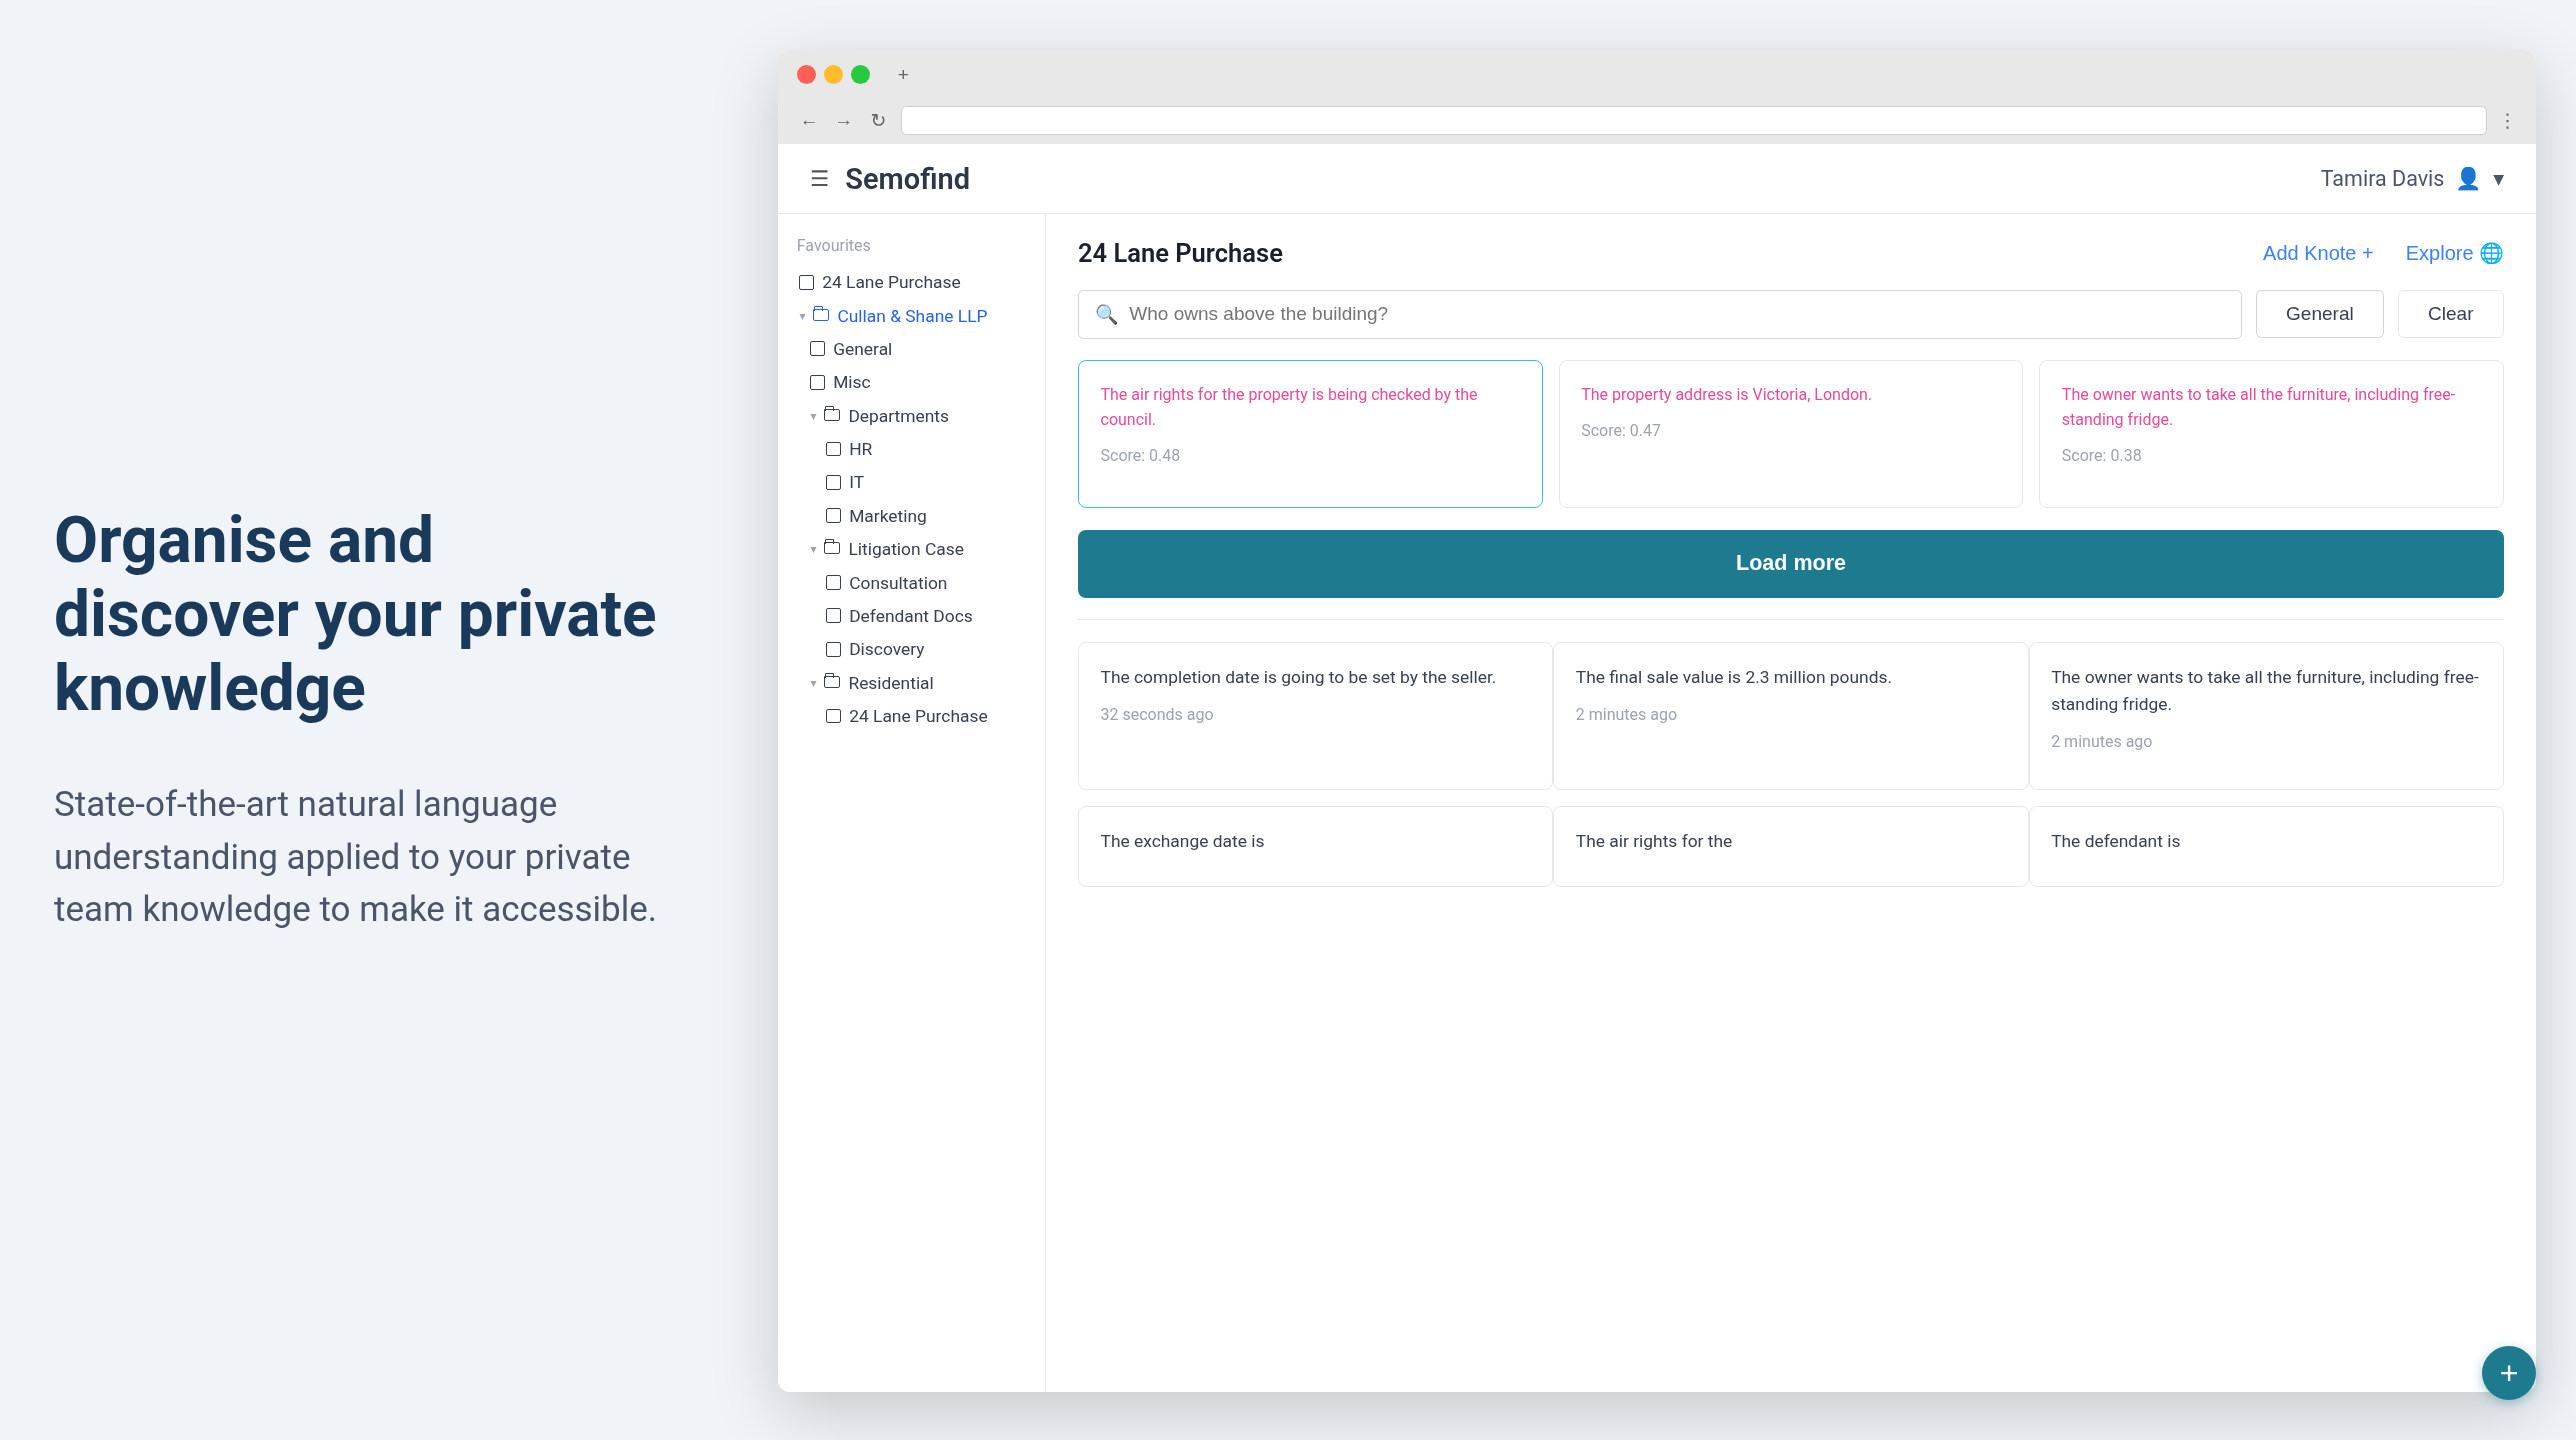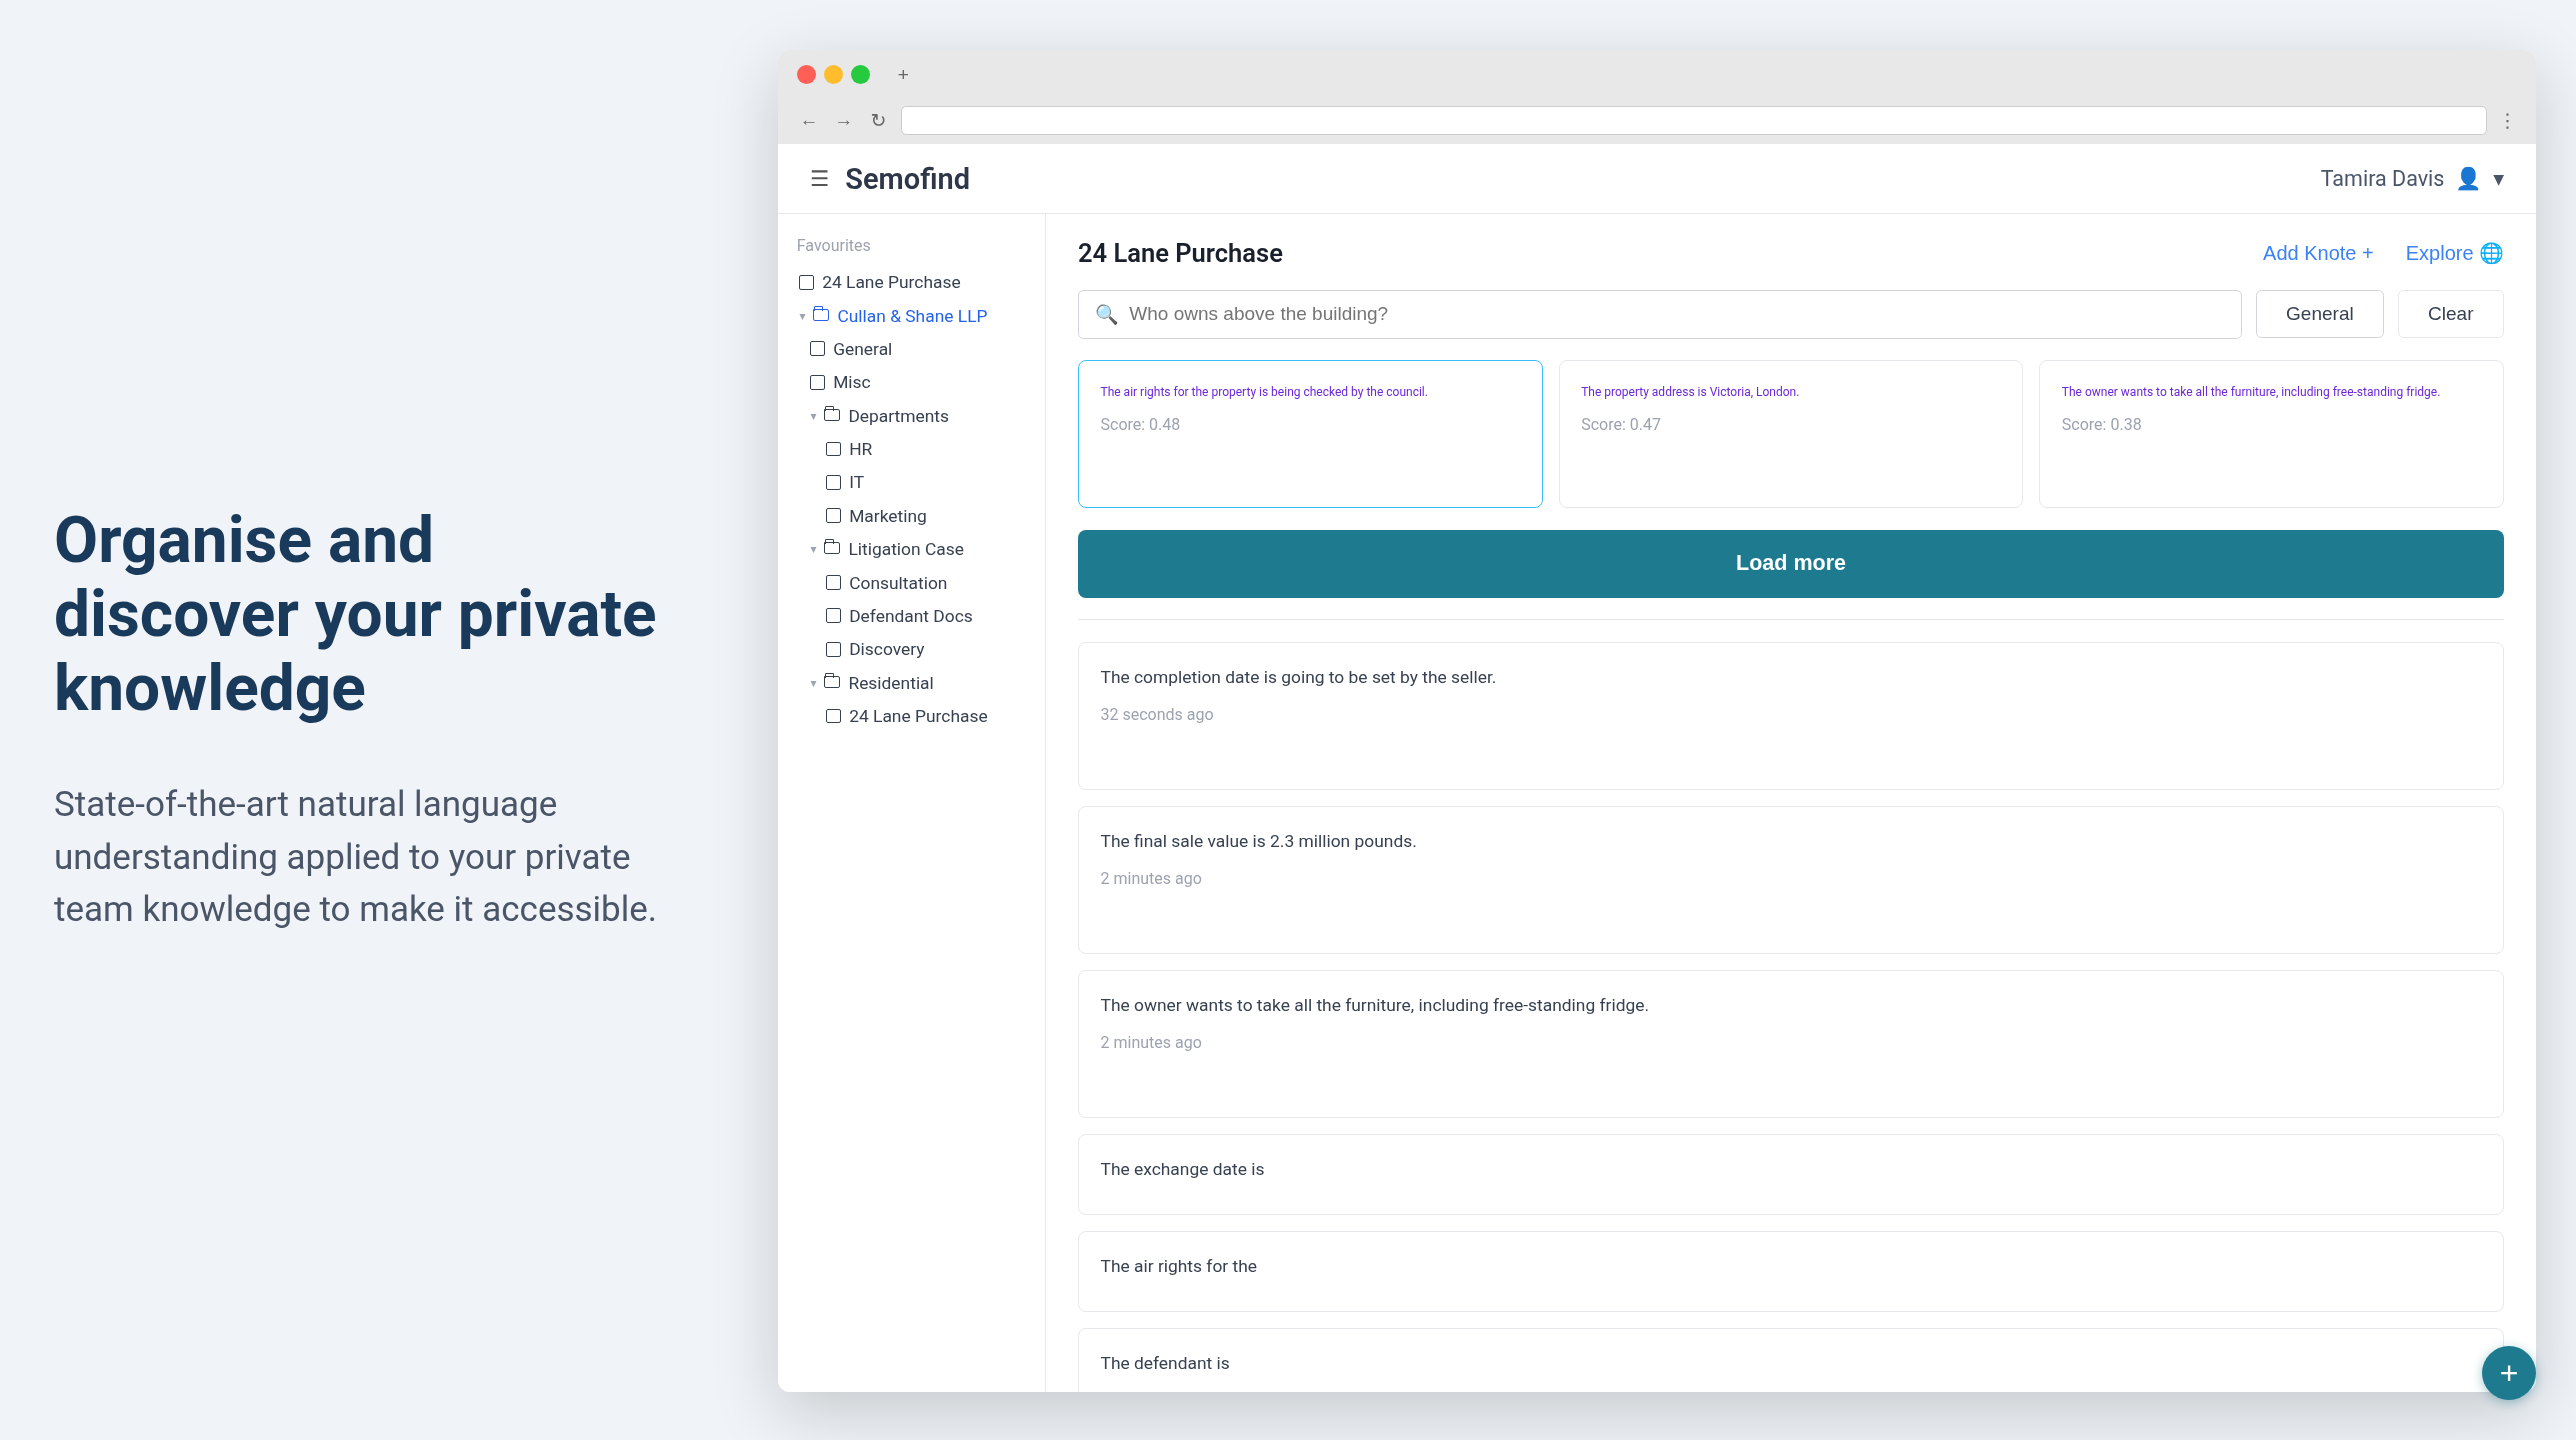"The air rights for the property" .result-card-text { color: #6d28d9 -> #ec4899; font-size: 12px -> 16px }
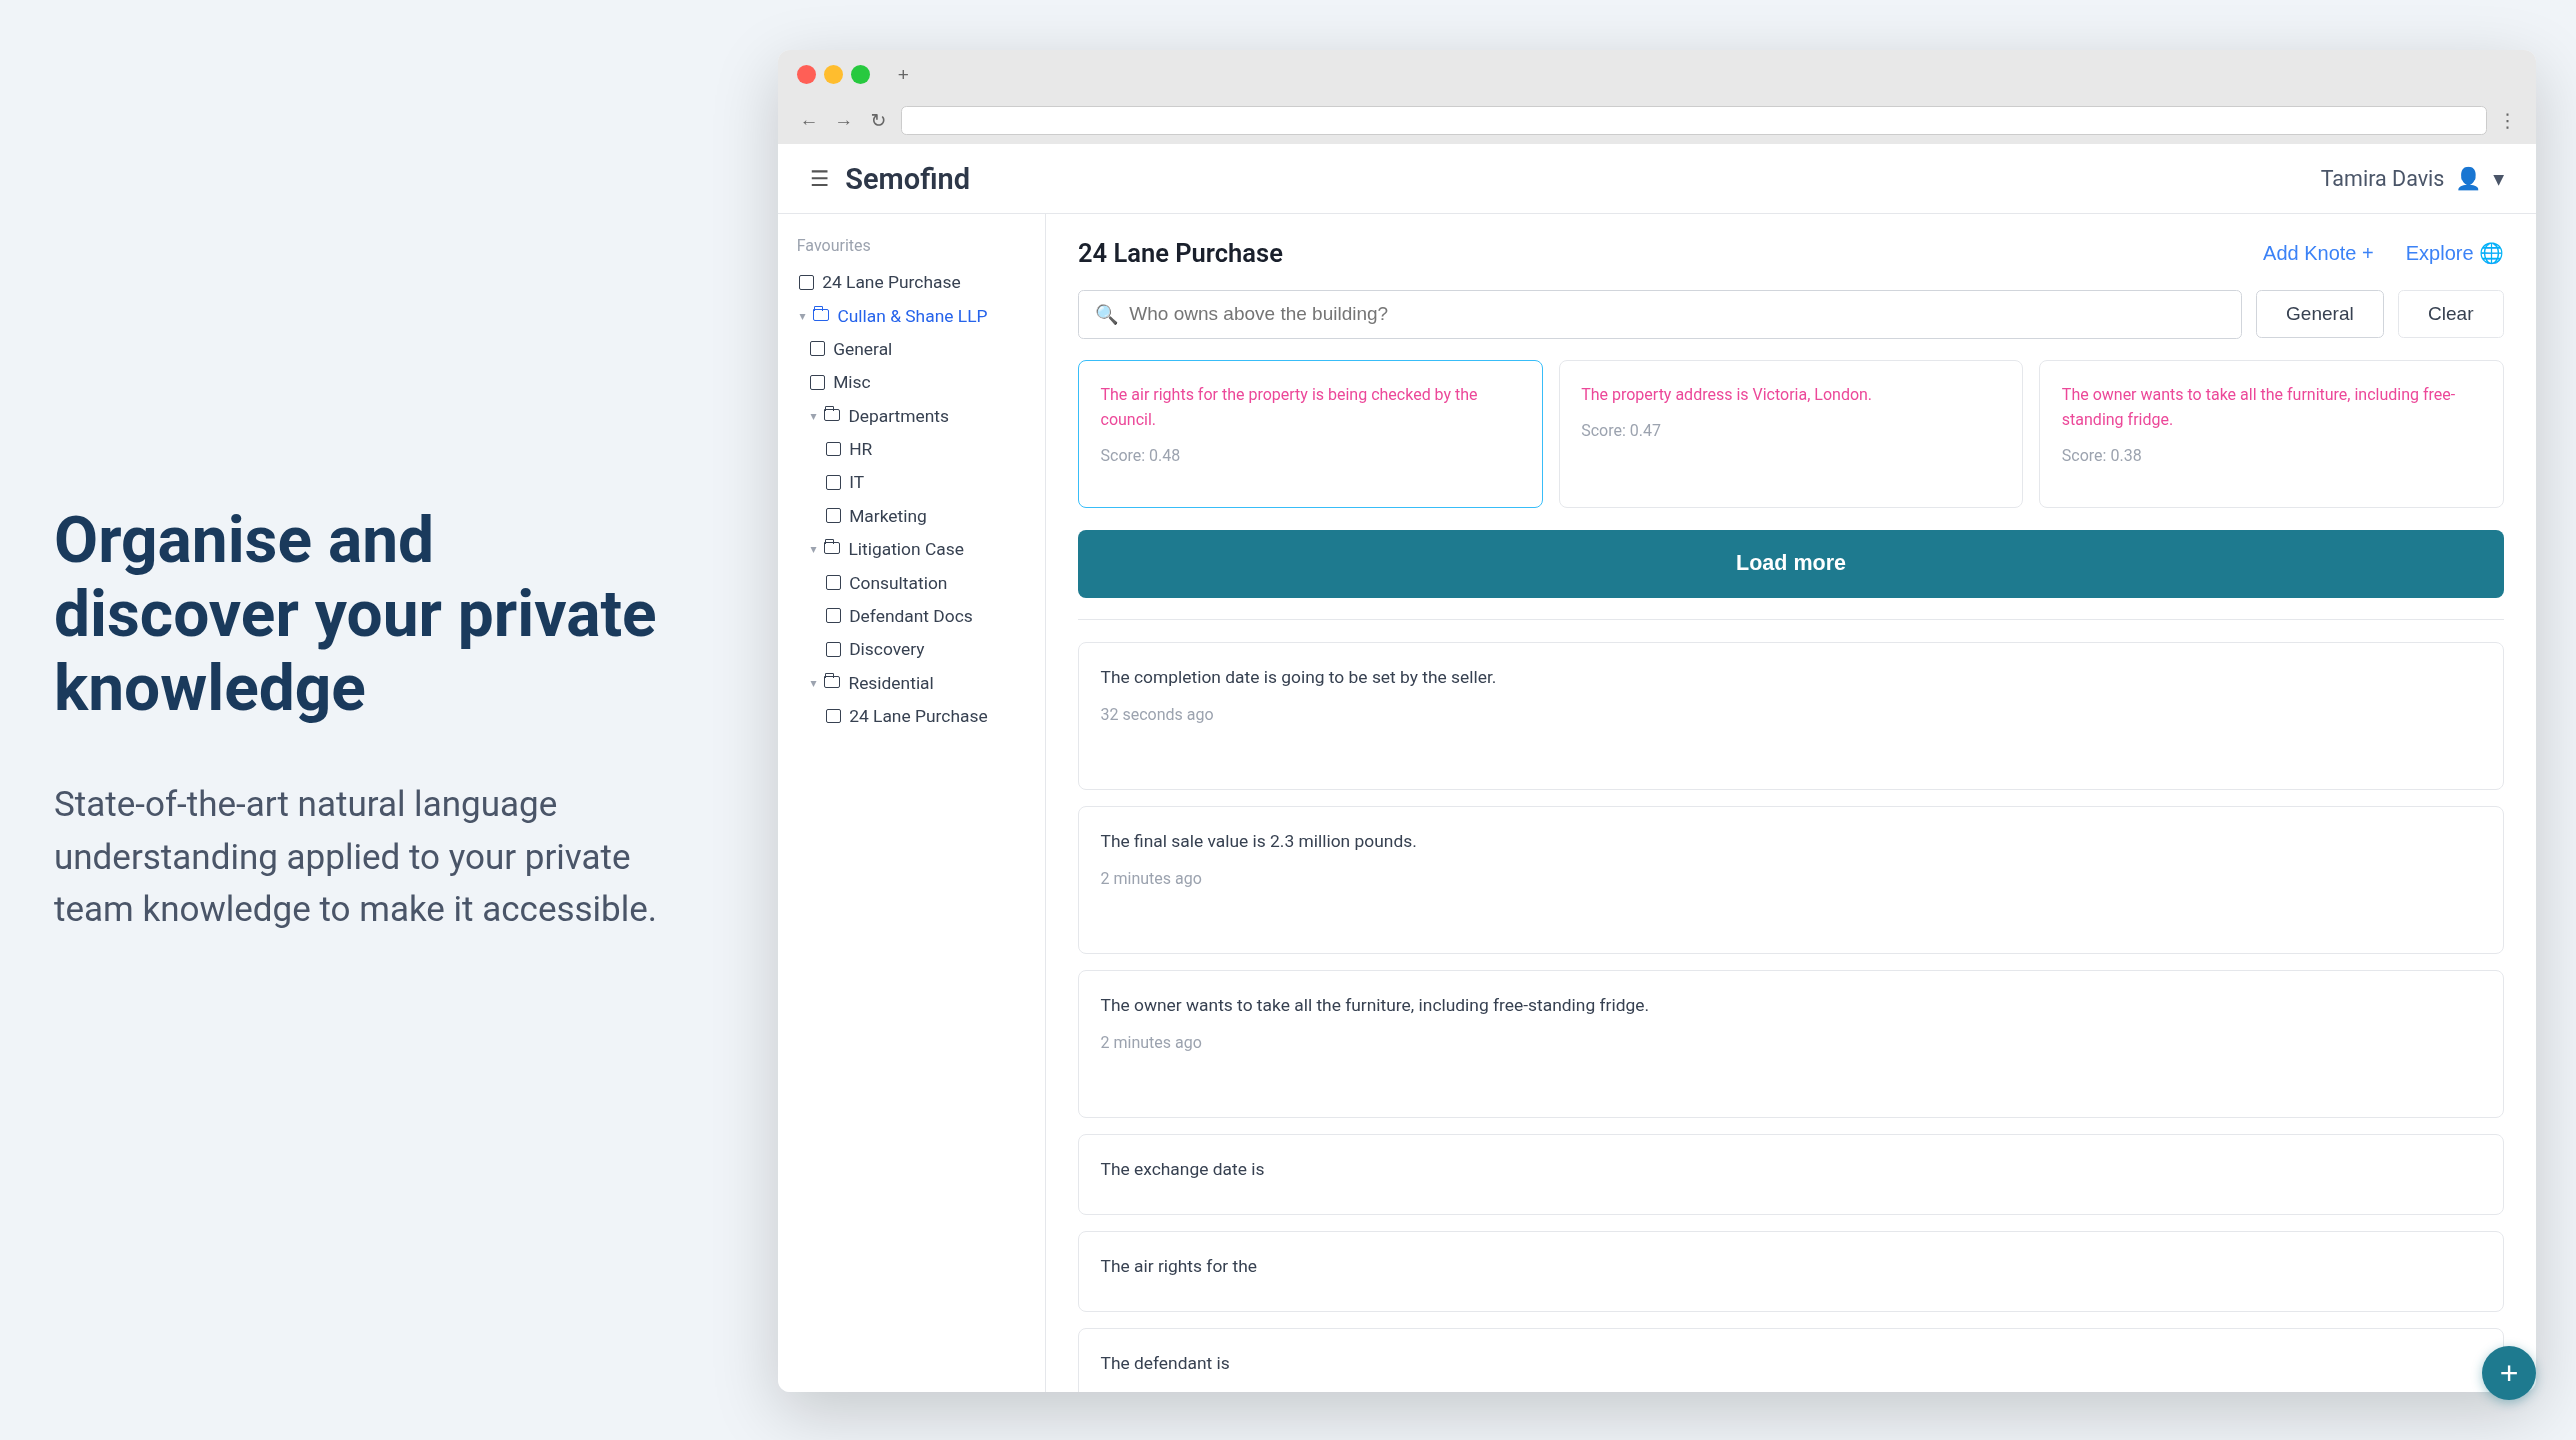"The completion date is going" .bottom-grid { gap: 16px -> 0; grid-template-columns: repeat(1, 1fr) -> repeat(3, 1fr) }
